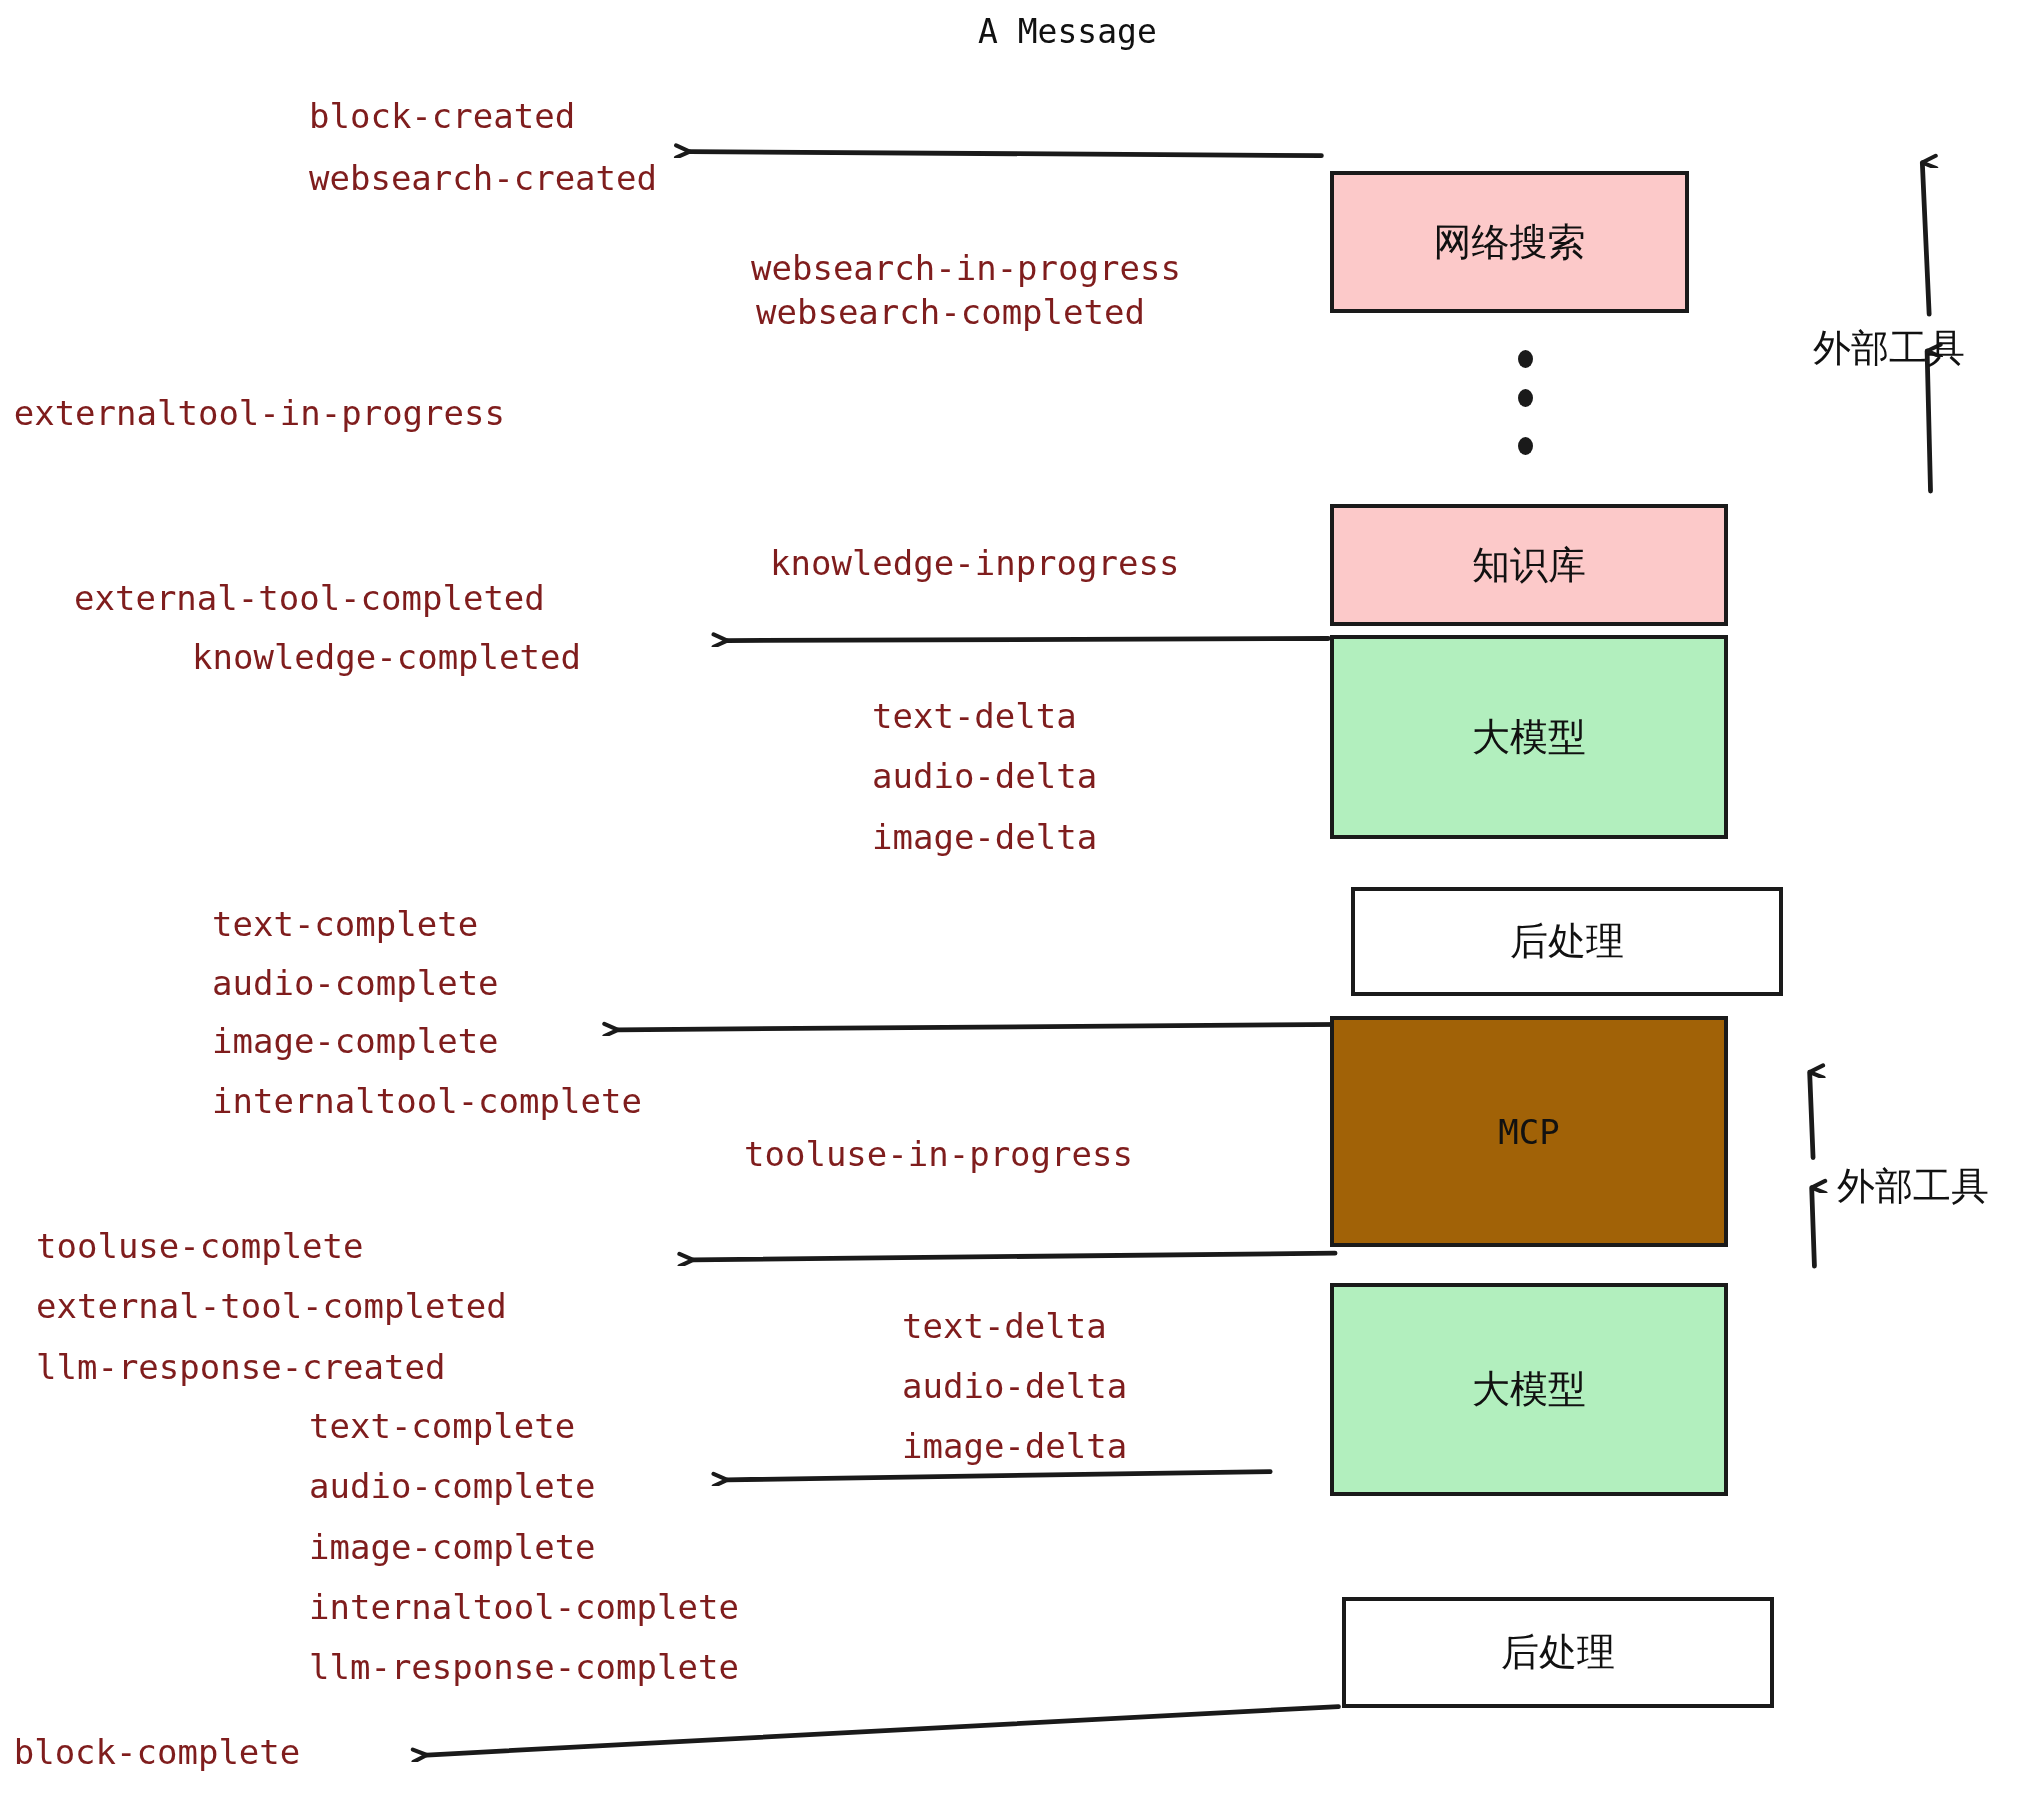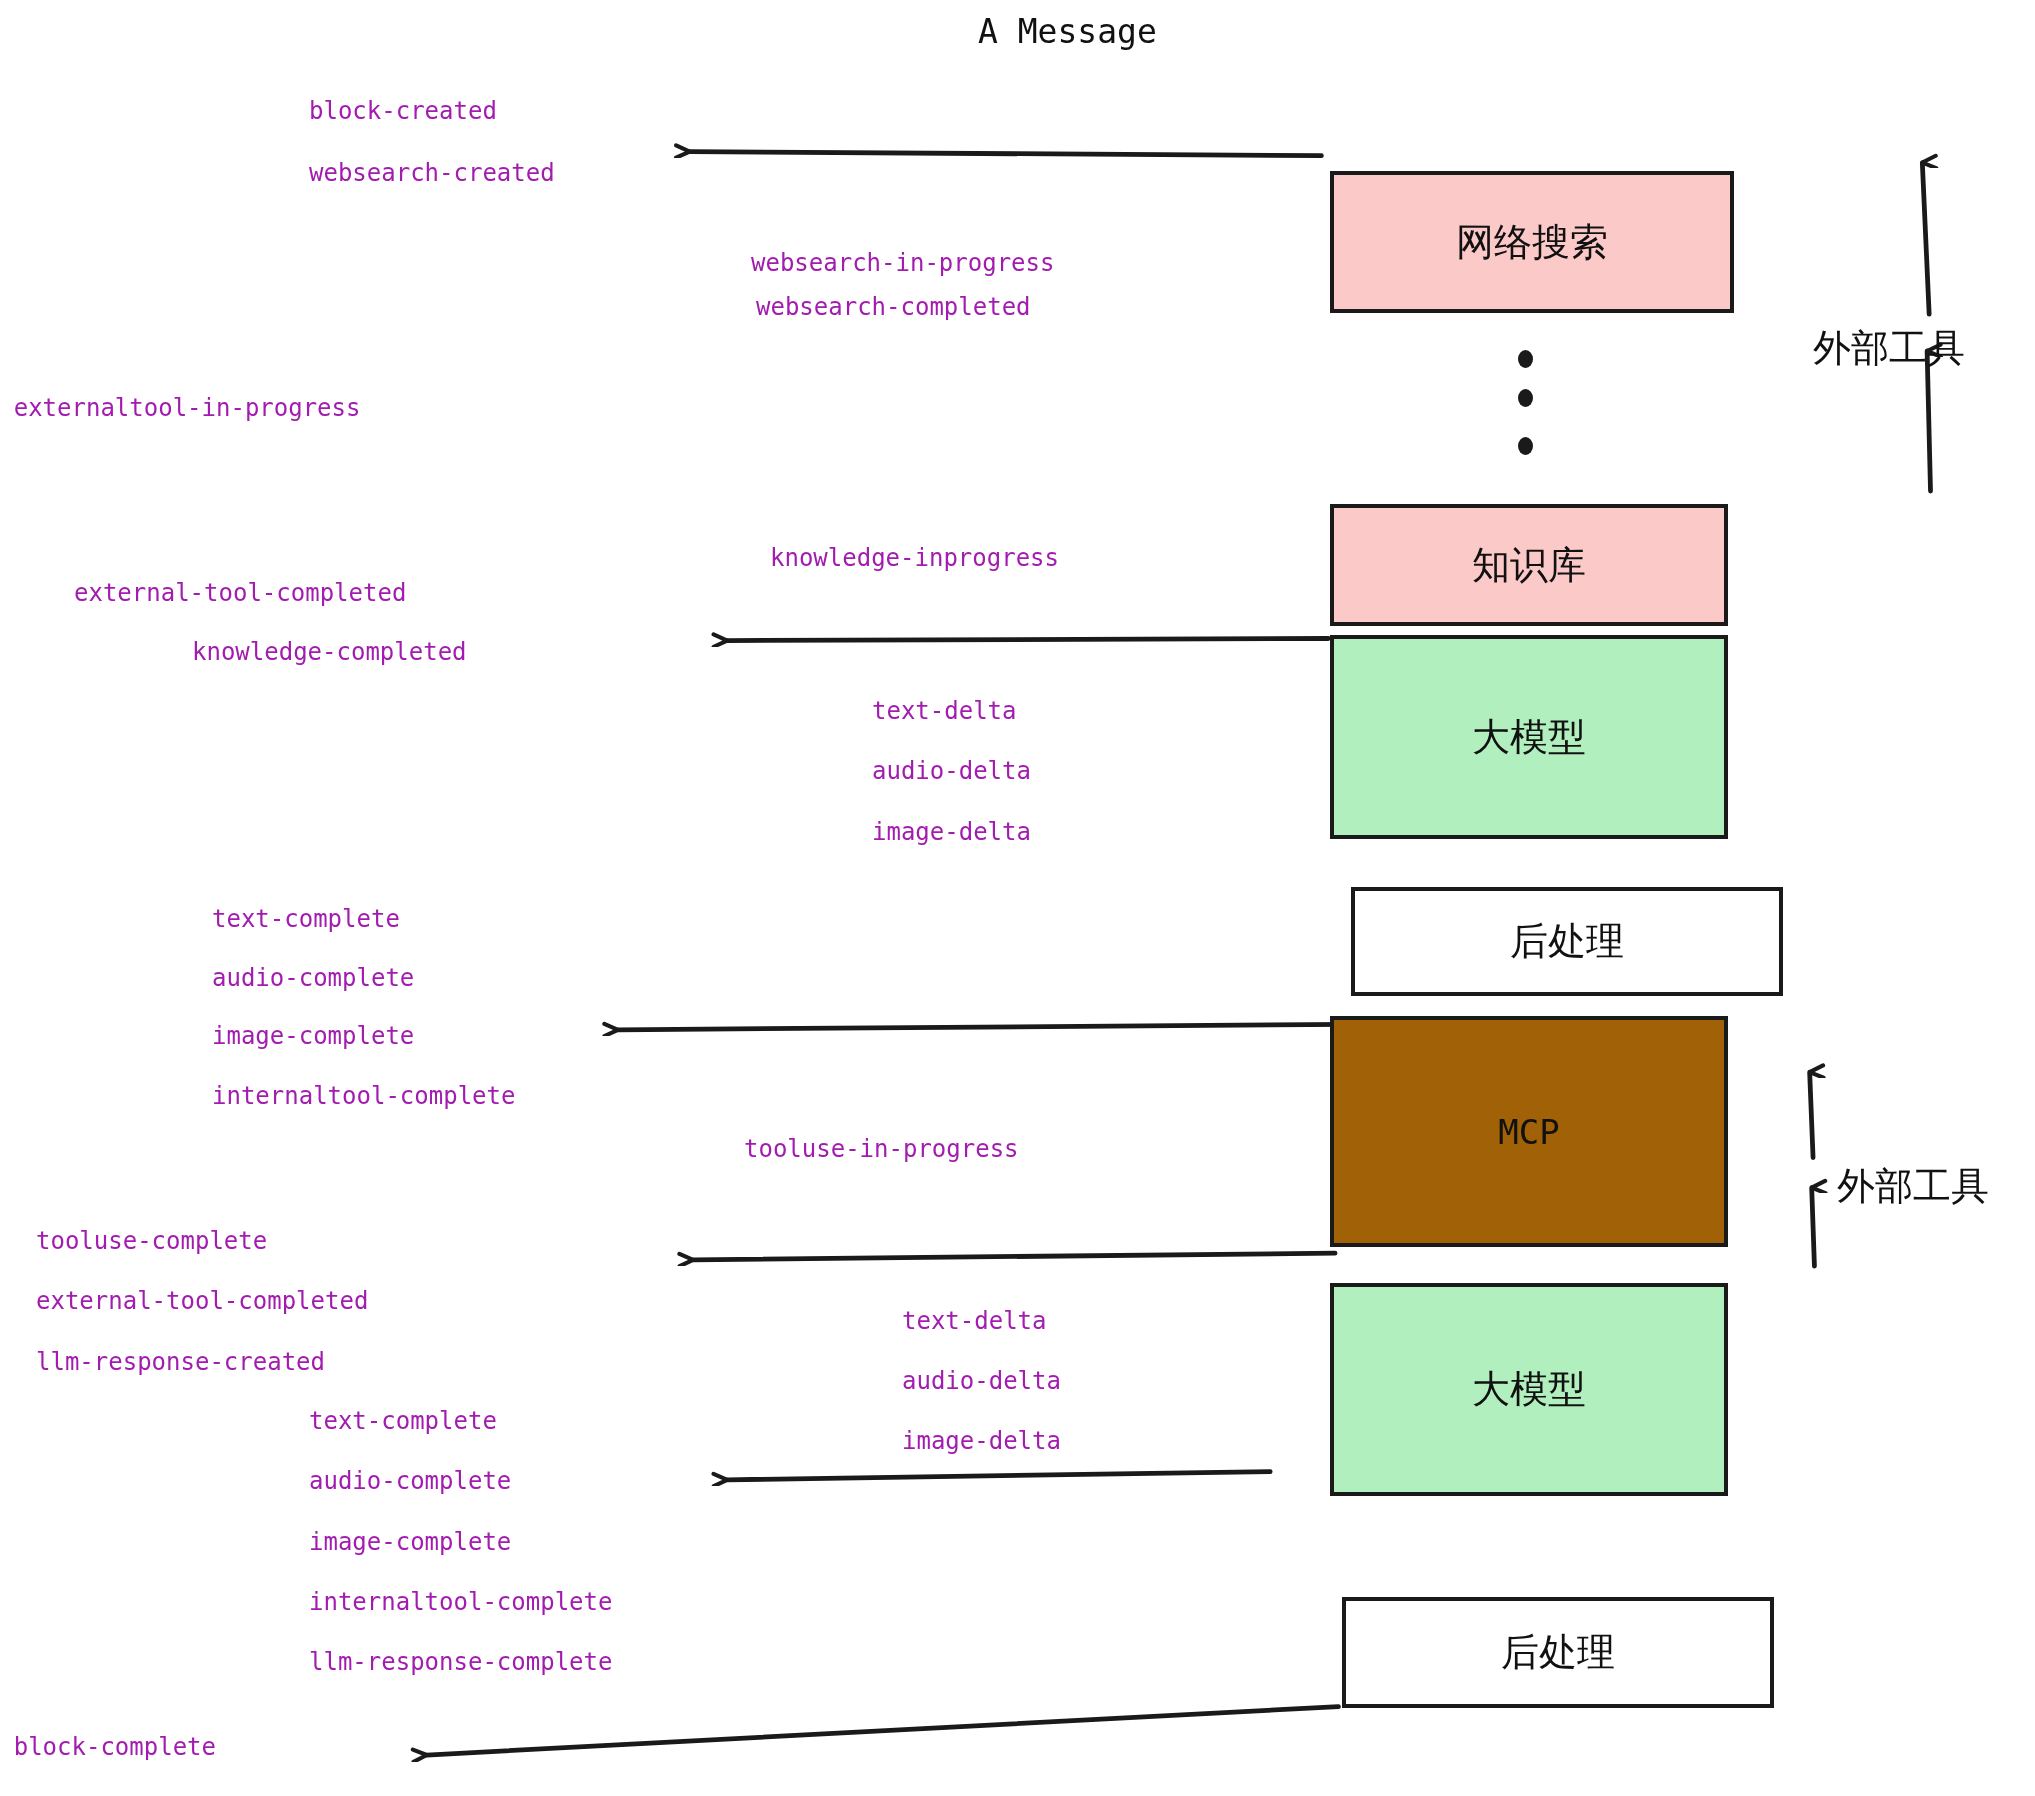"block-created" .ev { color: #a21caf -> #7f1d1d; font-size: 24px -> 34px }
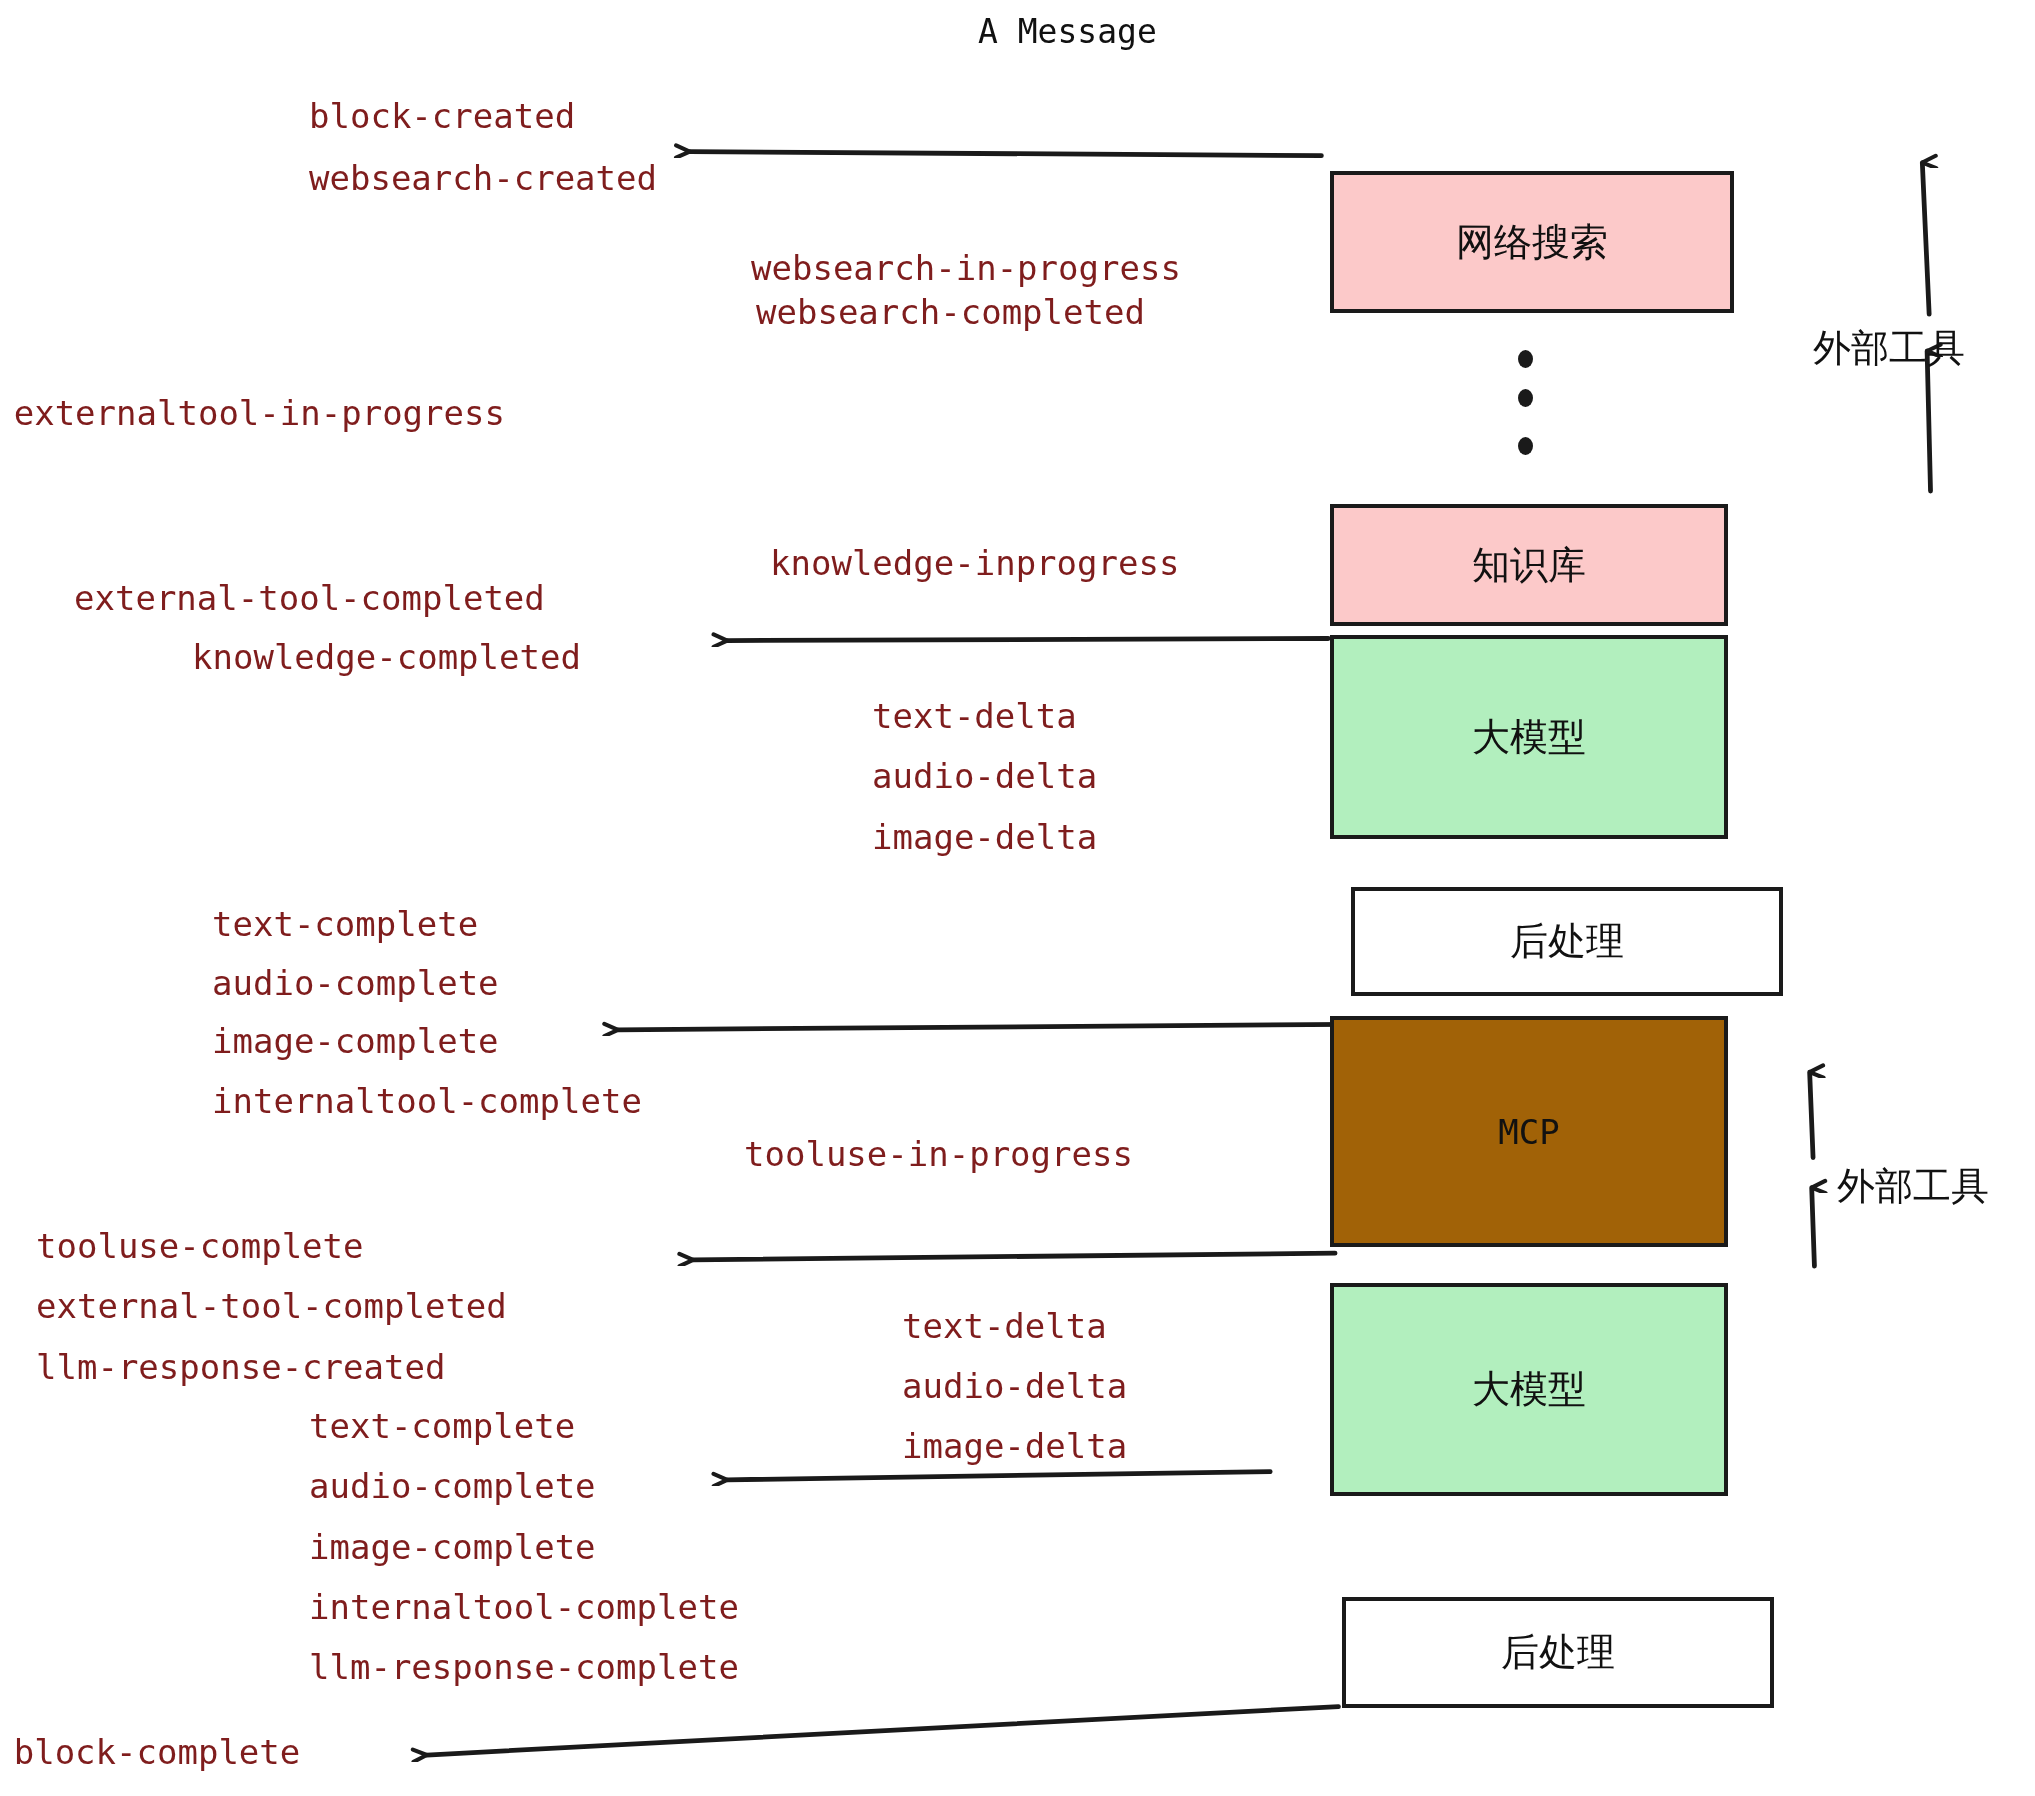"网络搜索" div.boxlabel { width: 404px -> 359px }
